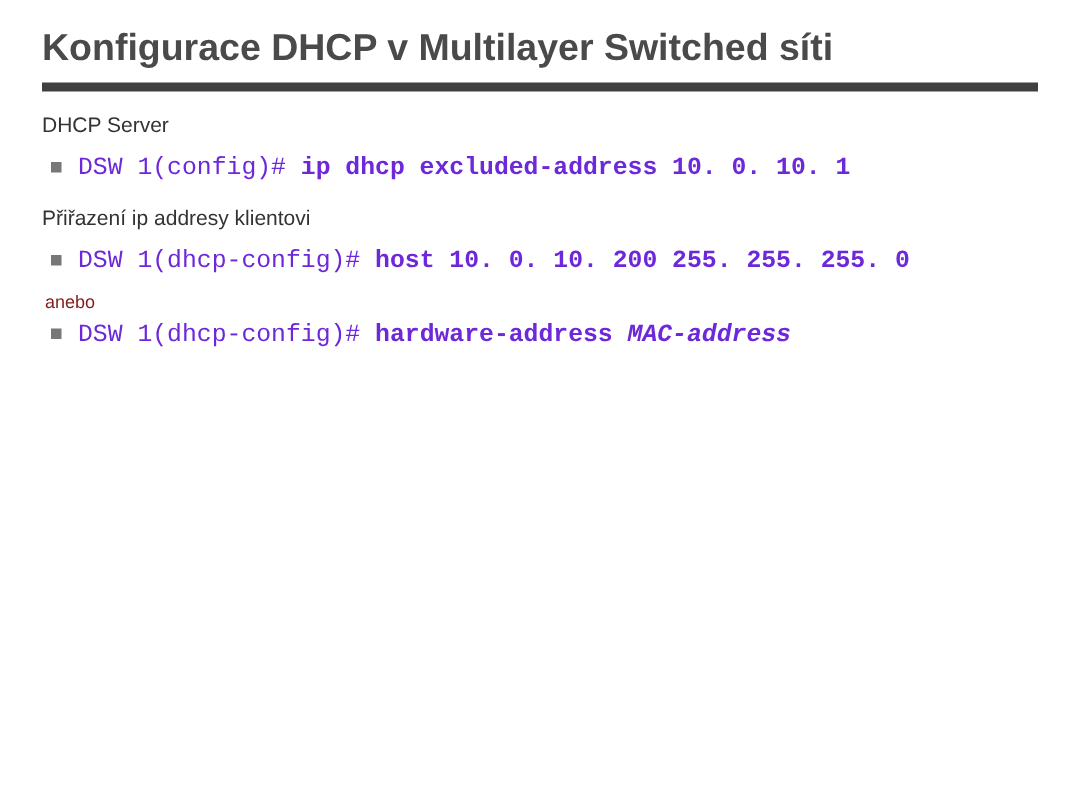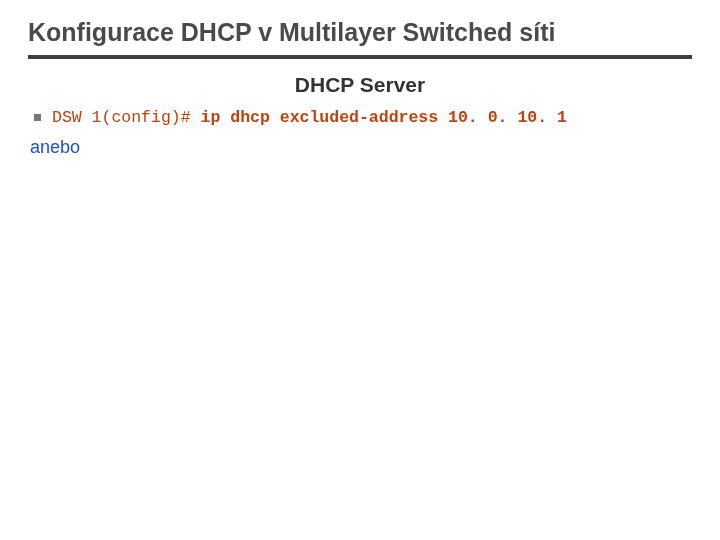"Konfigurace DHCP v Multilayer Switched" h1.title { border-bottom: 4px solid #404040 -> 6px solid #404040 }
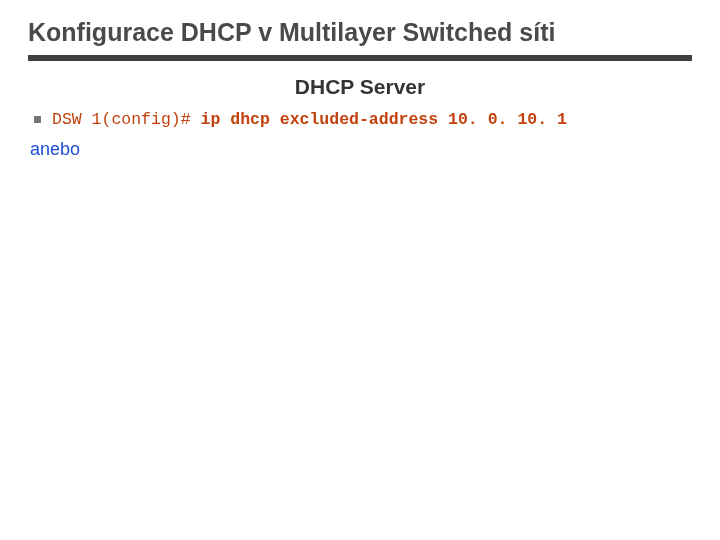"DHCP Server" h2.section { font-size: 21px -> 14px; font-weight: bold -> normal; text-align: center -> none }
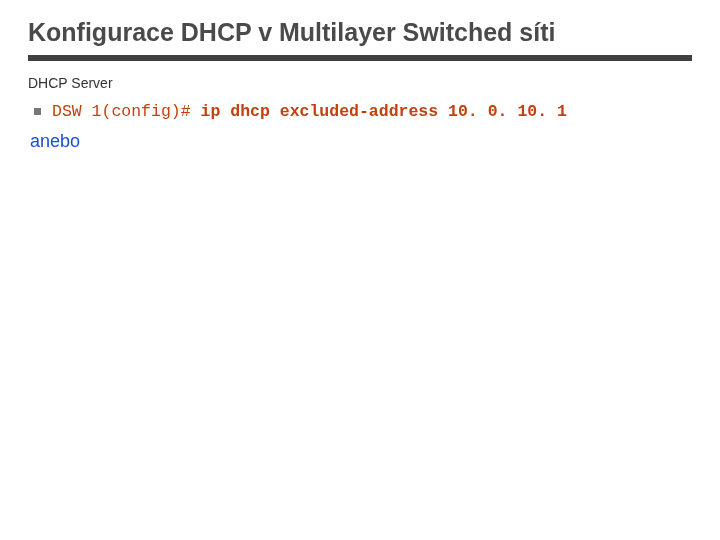"DSW 1(config)# ip dhcp excluded-address" ul.cmd-list li { color: #c2410c -> #6d28d9 }
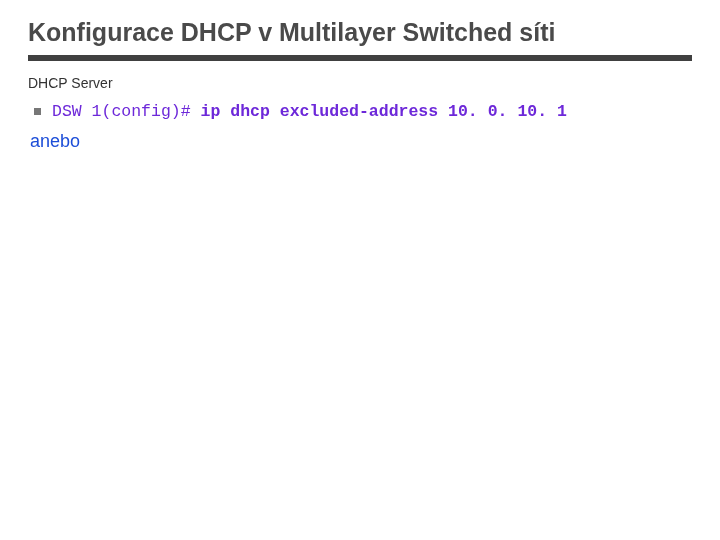"Přiřazení ip addresy klientovi" h2.section { html: none -> <h2>Přiřazení ip addresy klientovi</h2> }
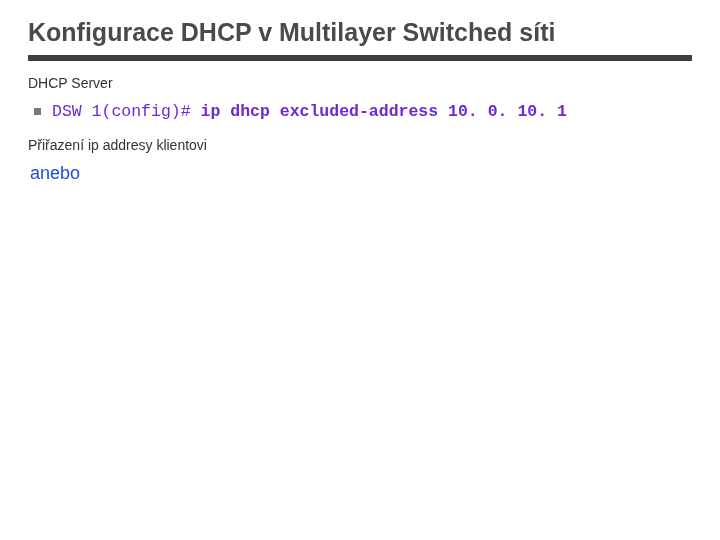"DSW 1(dhcp-config)# host 10. 0." li { html: none -> <li> <span>DSW 1(dhcp-config)# </span><span>host 10. 0. 10. 200 255. 255. 255. 0</span> </li> }
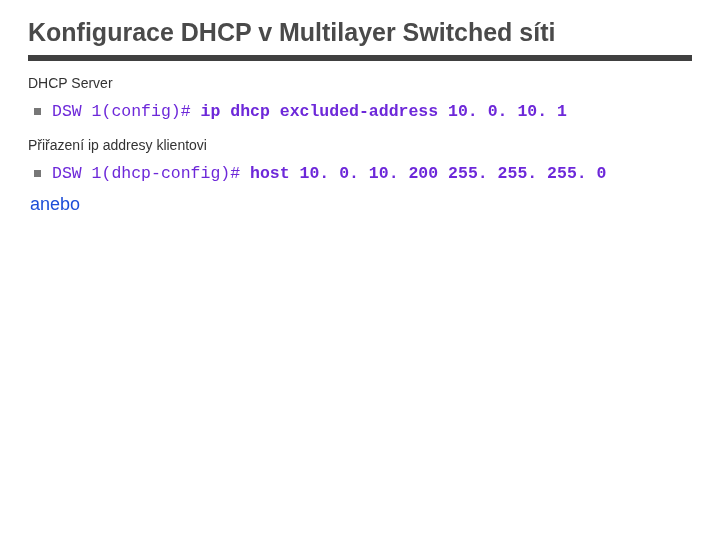"anebo" .plain-line { color: #1d4ed8 -> #7f1d1d; font-size: 18px -> 12px }
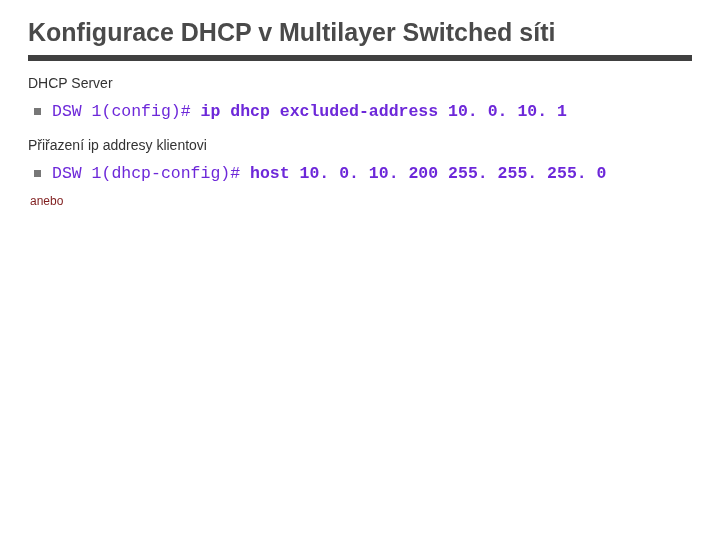"DSW 1(dhcp-config)# hardware-address" ul.cmd-list { html: none -> <ul> <li> <span>DSW 1(dhcp-config)# </span><span>hardware-address </span><span>MAC-address</span> </li> </ul> }
